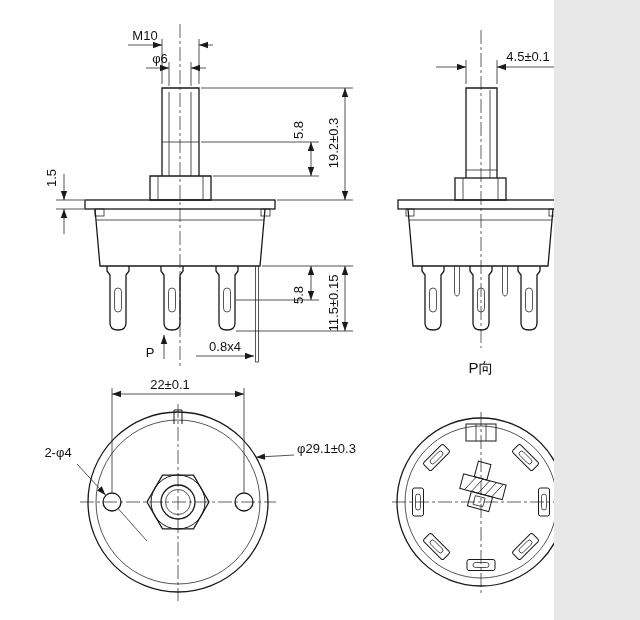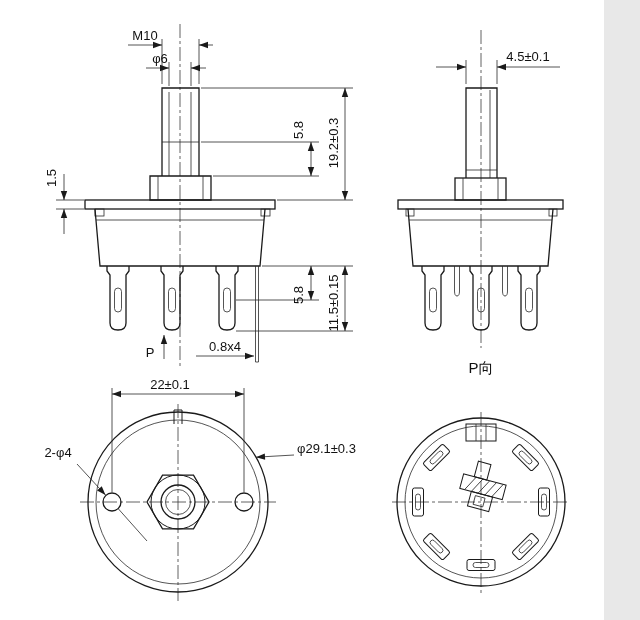"M10" .canvas { width: 604px -> 554px }
